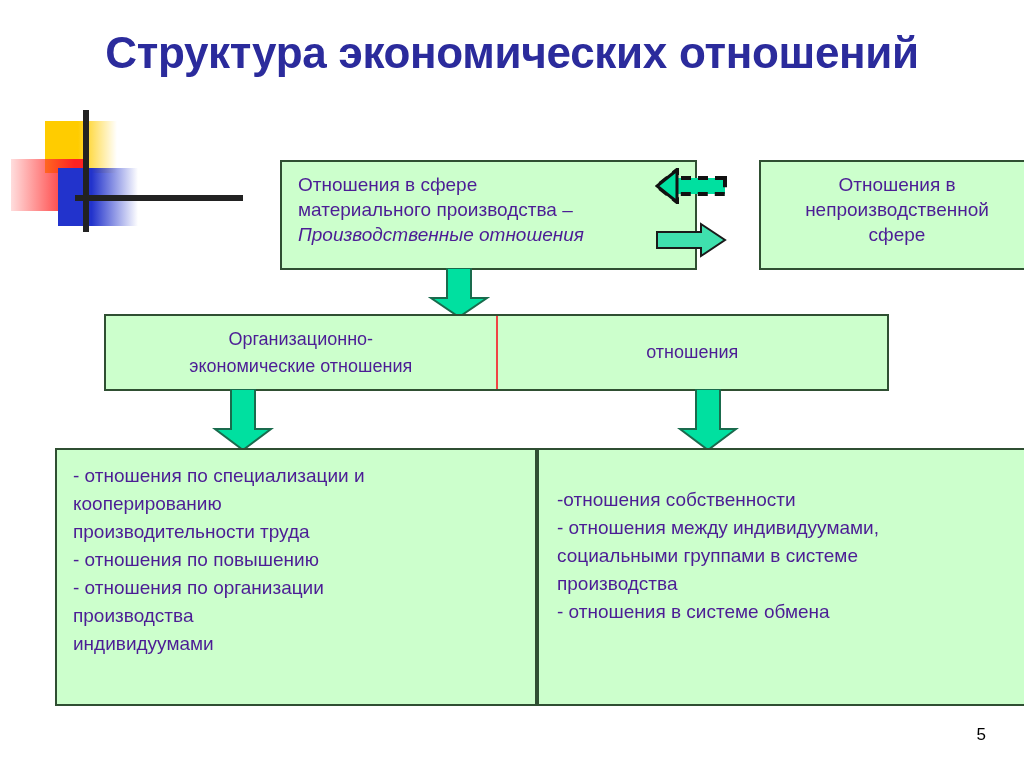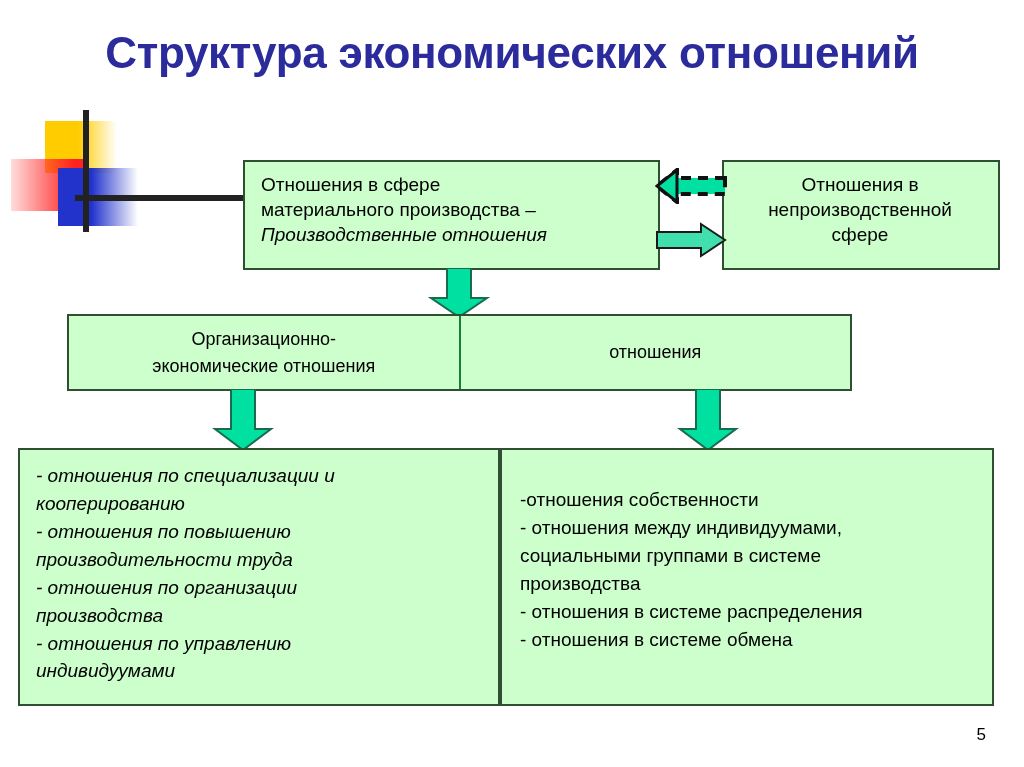"Отношения в сфере" .box { color: #000000 -> #4c1d95; margin-left: none -> 37px }
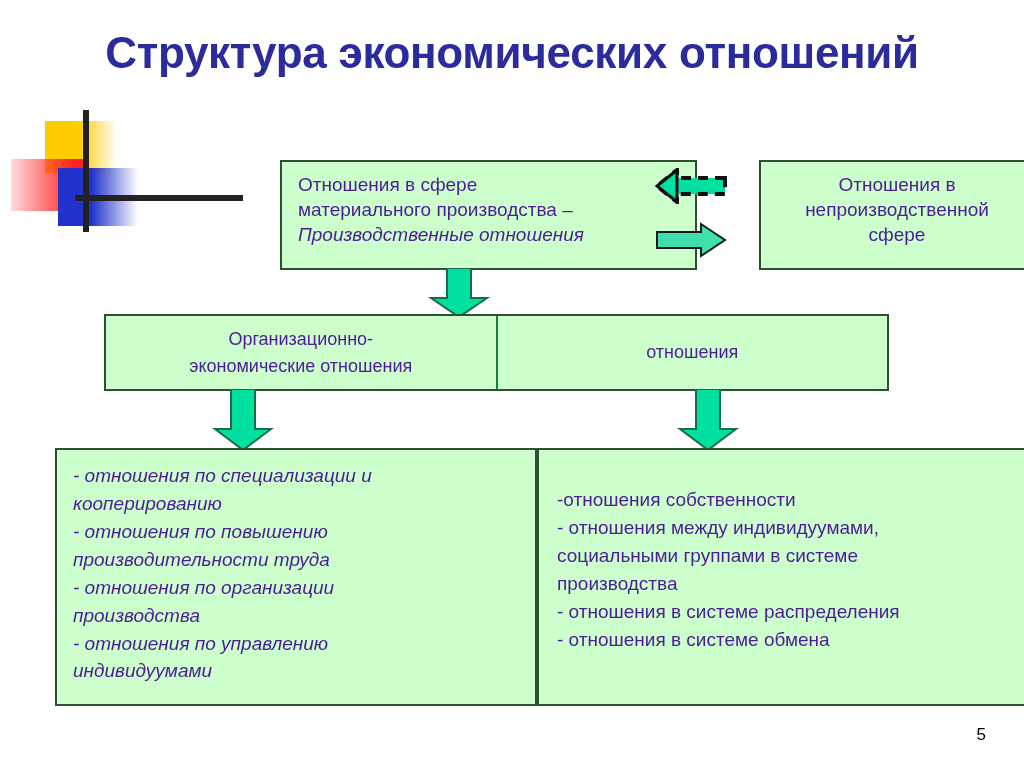"Организационно-" #box-middle .cell-left { border-right: 2px solid #15803d -> 2px solid #ef4444 }
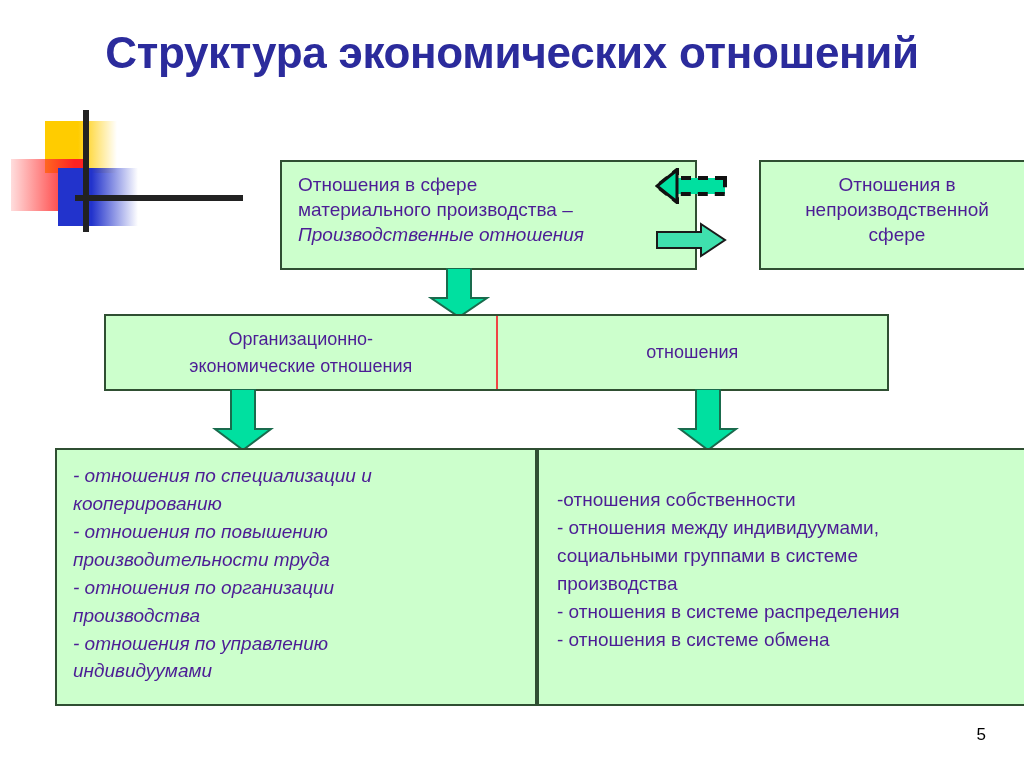"- отношения по специализации и" #box-org-list .pad { font-style: italic -> none }
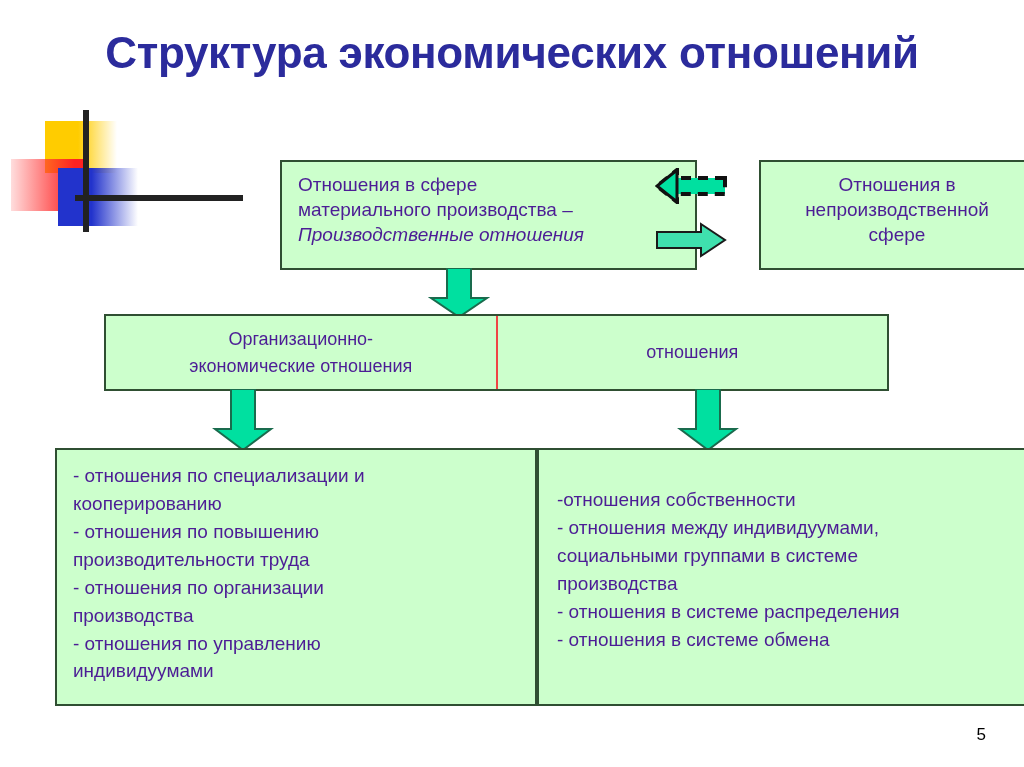"- отношения по повышению" span.line { order: before "производительности труда" -> after "производительности труда" }
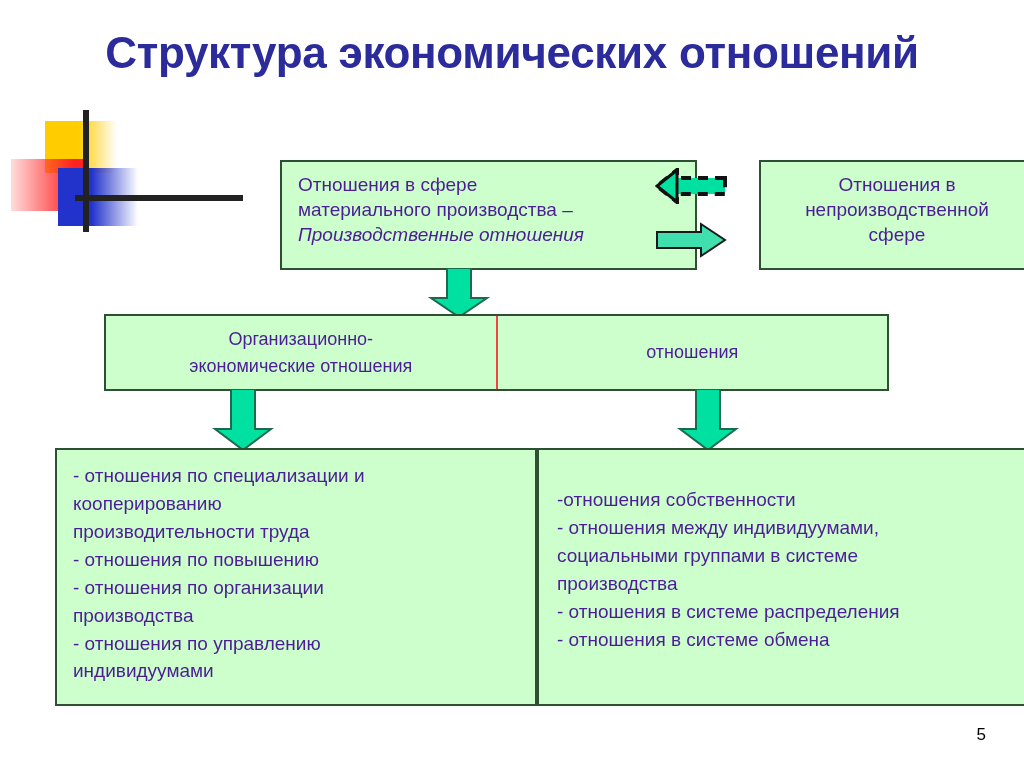"- отношения в системе распределения" span.line { html: <span>- отношения в системе распределения</span> -> none }
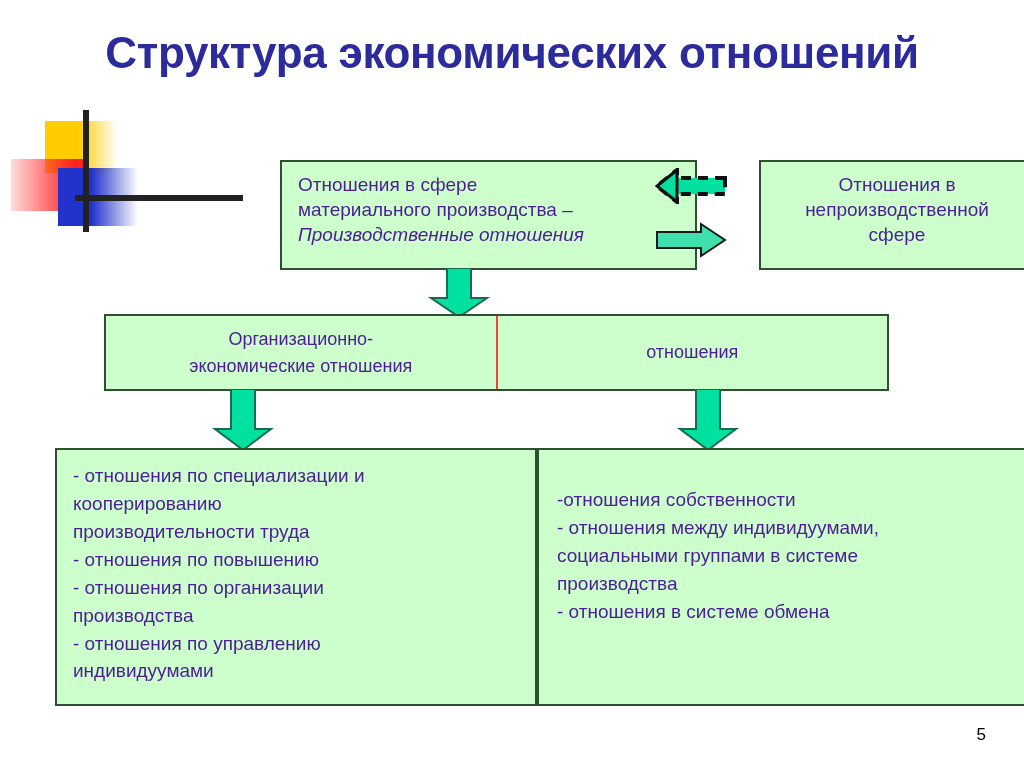"- отношения по управлению" span.line { html: <span>- отношения по управлению</span> -> none }
